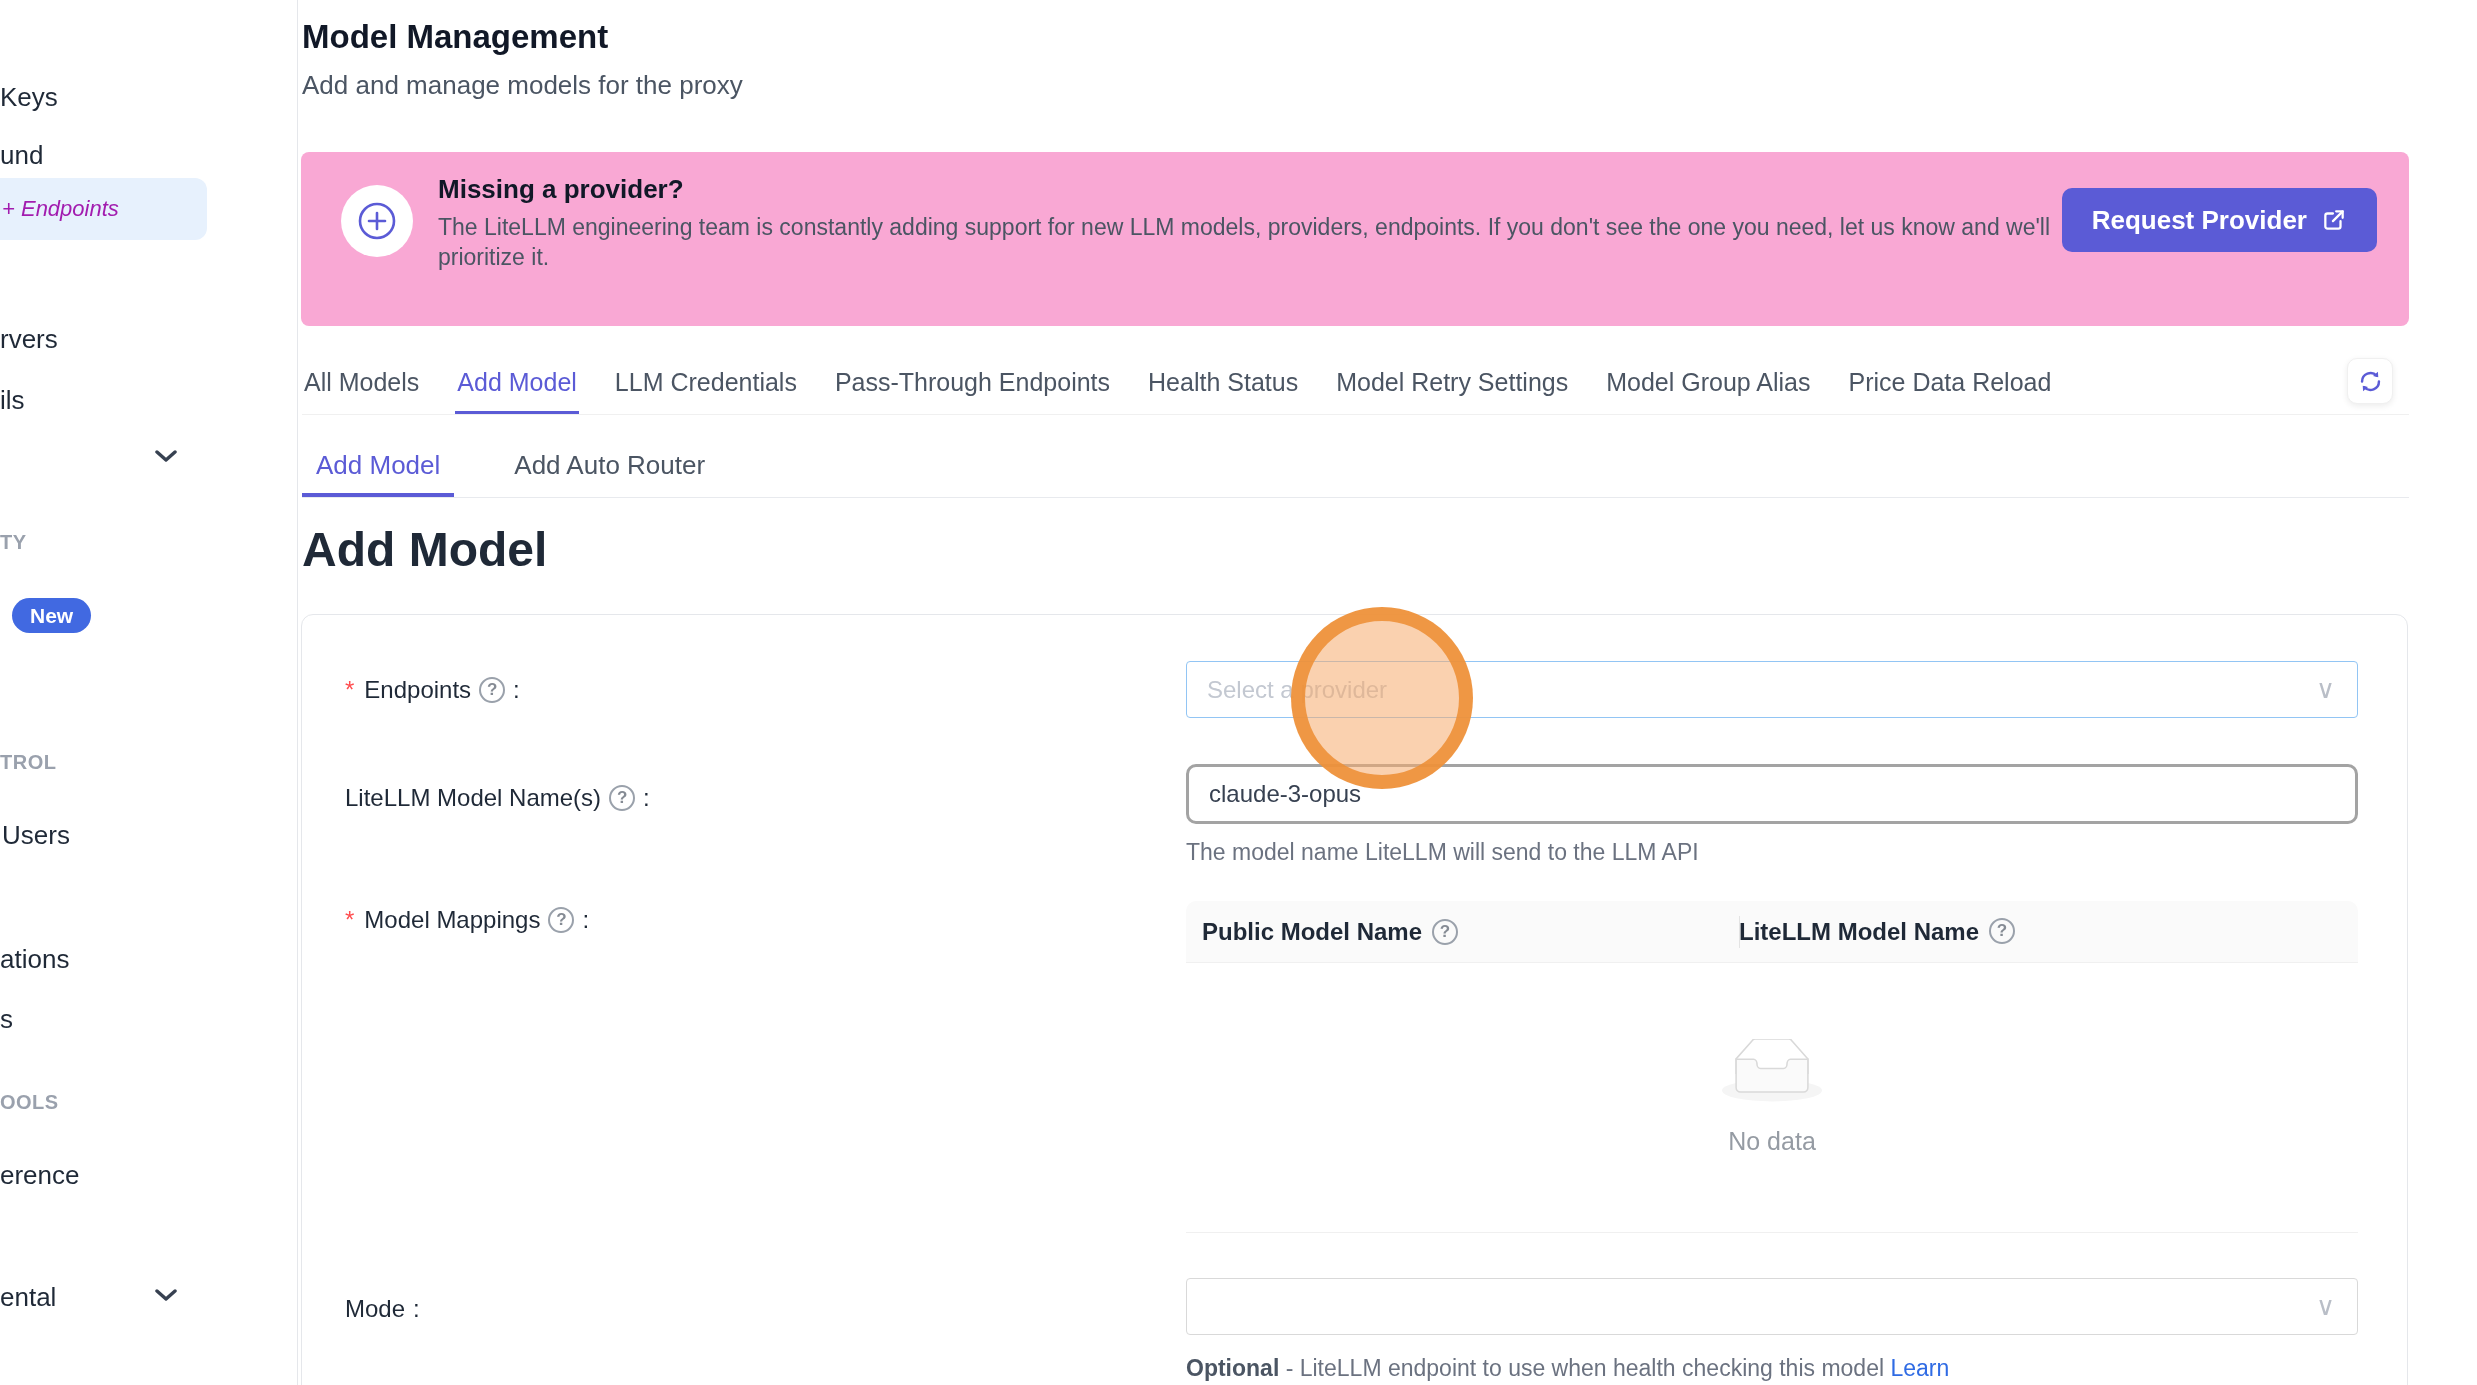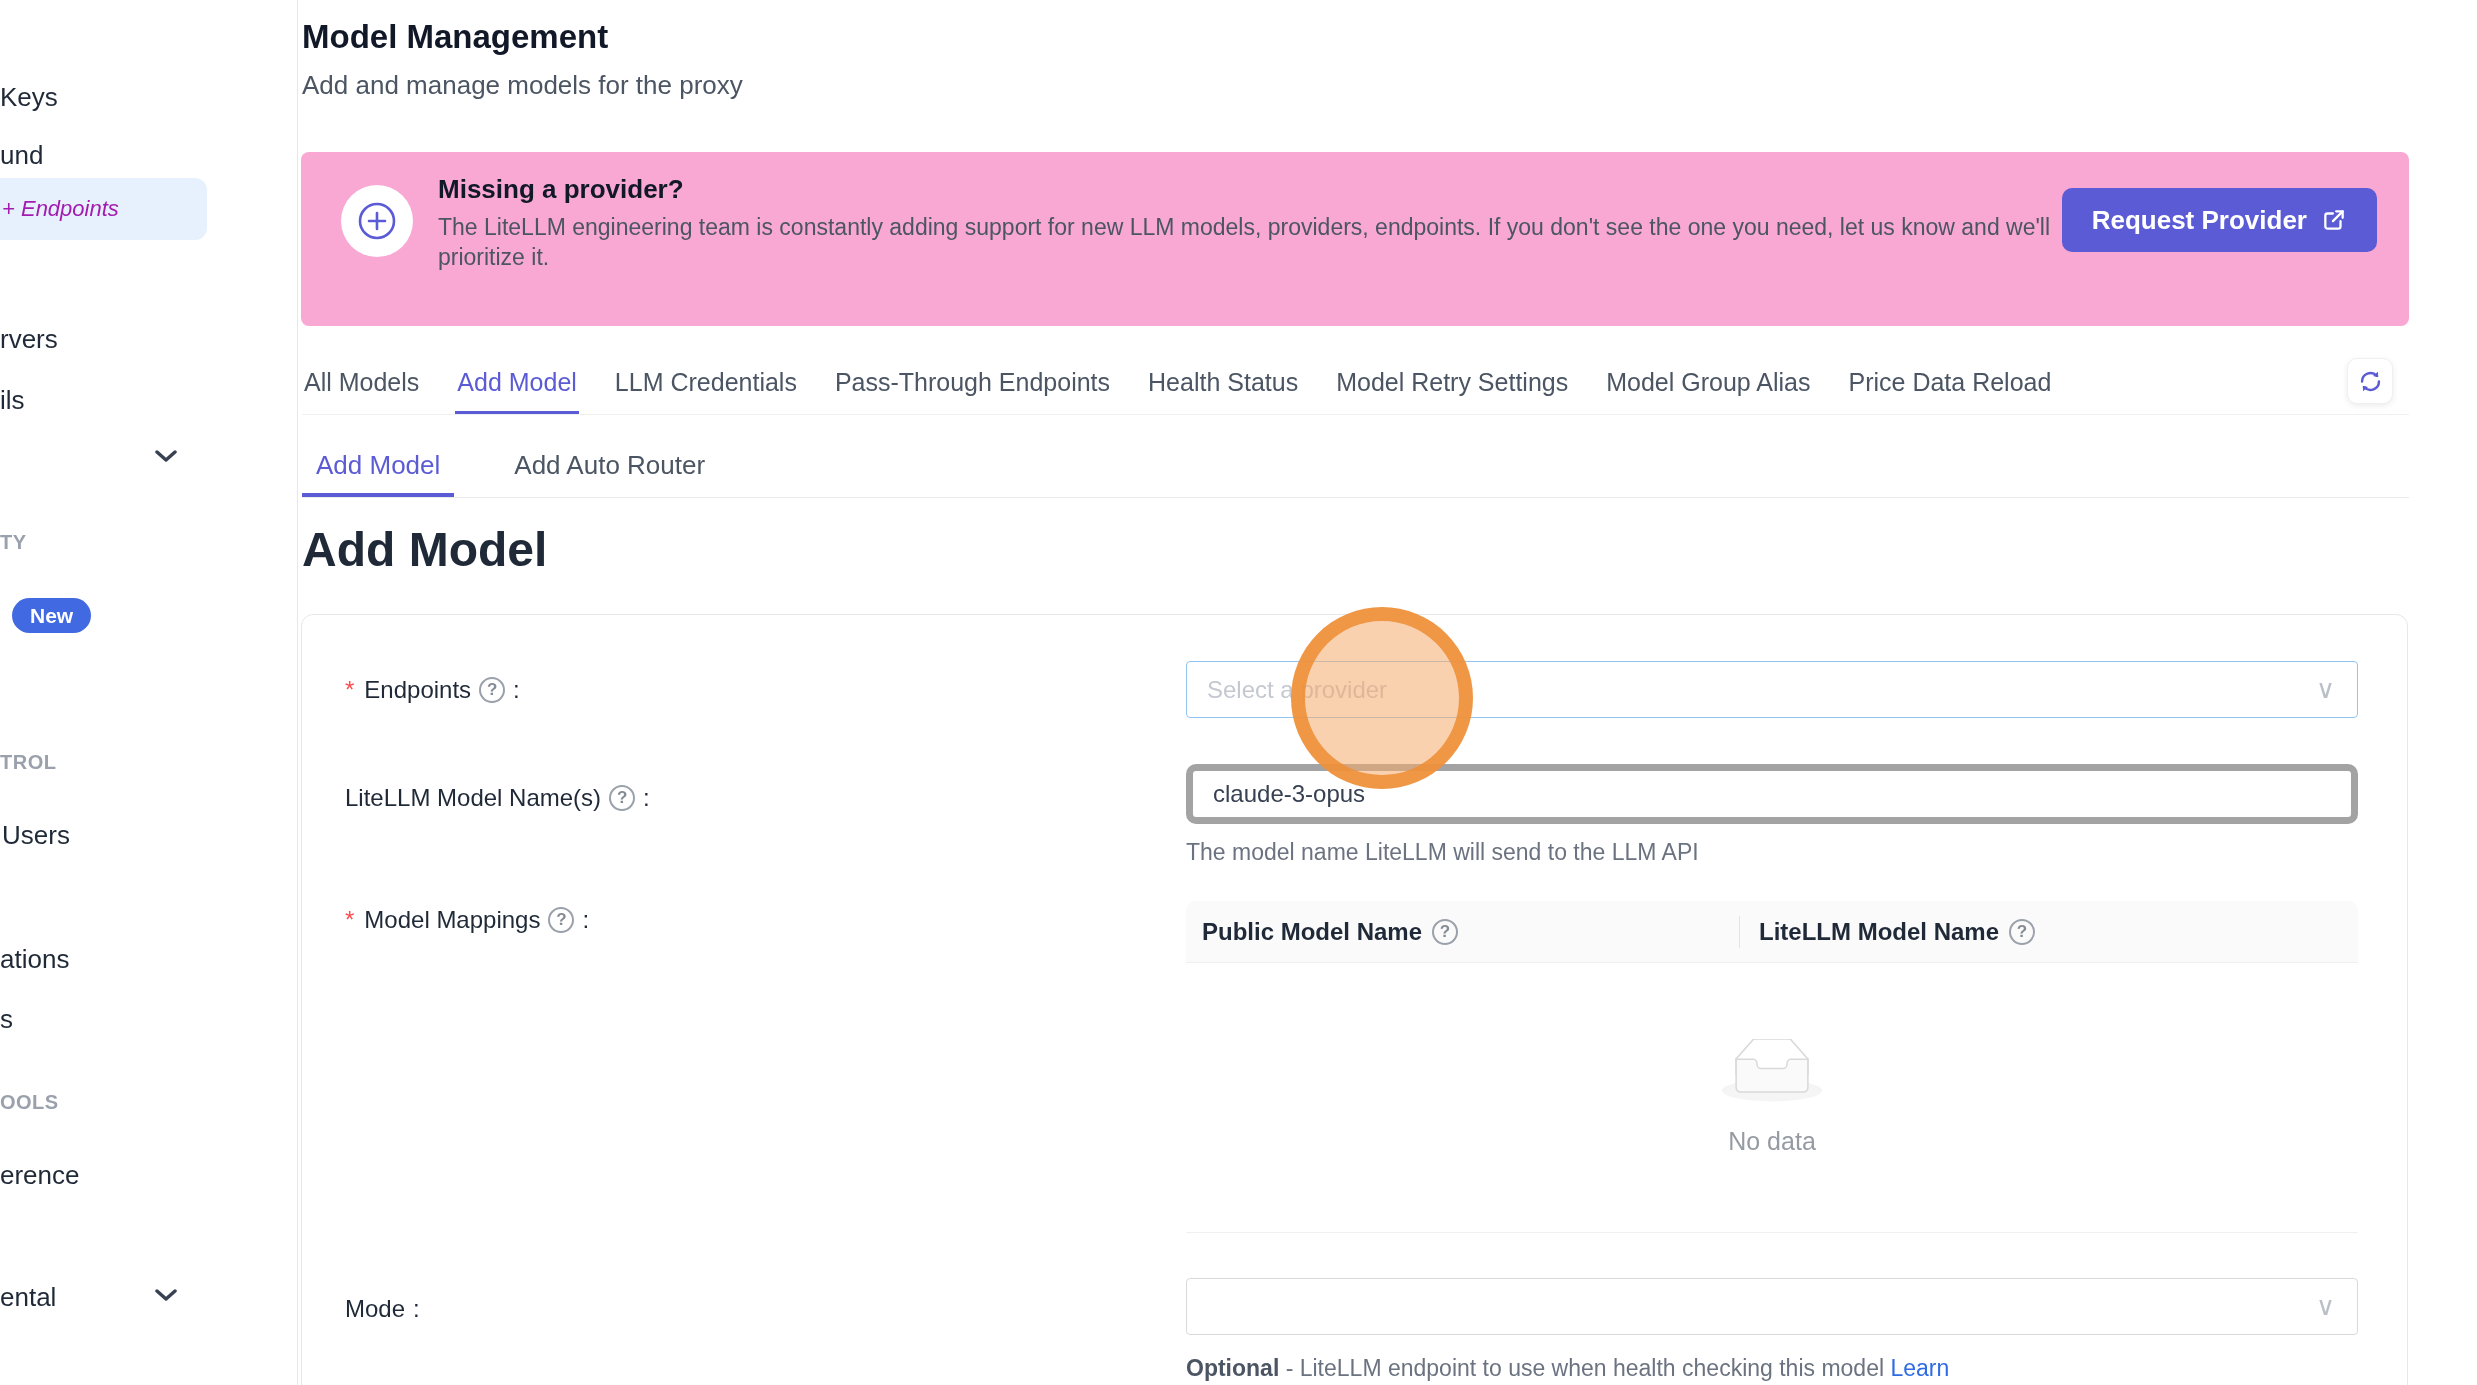"claude-3-opus" .text-input { border: 7px solid #a3a3a3 -> 3px solid #a3a3a3 }
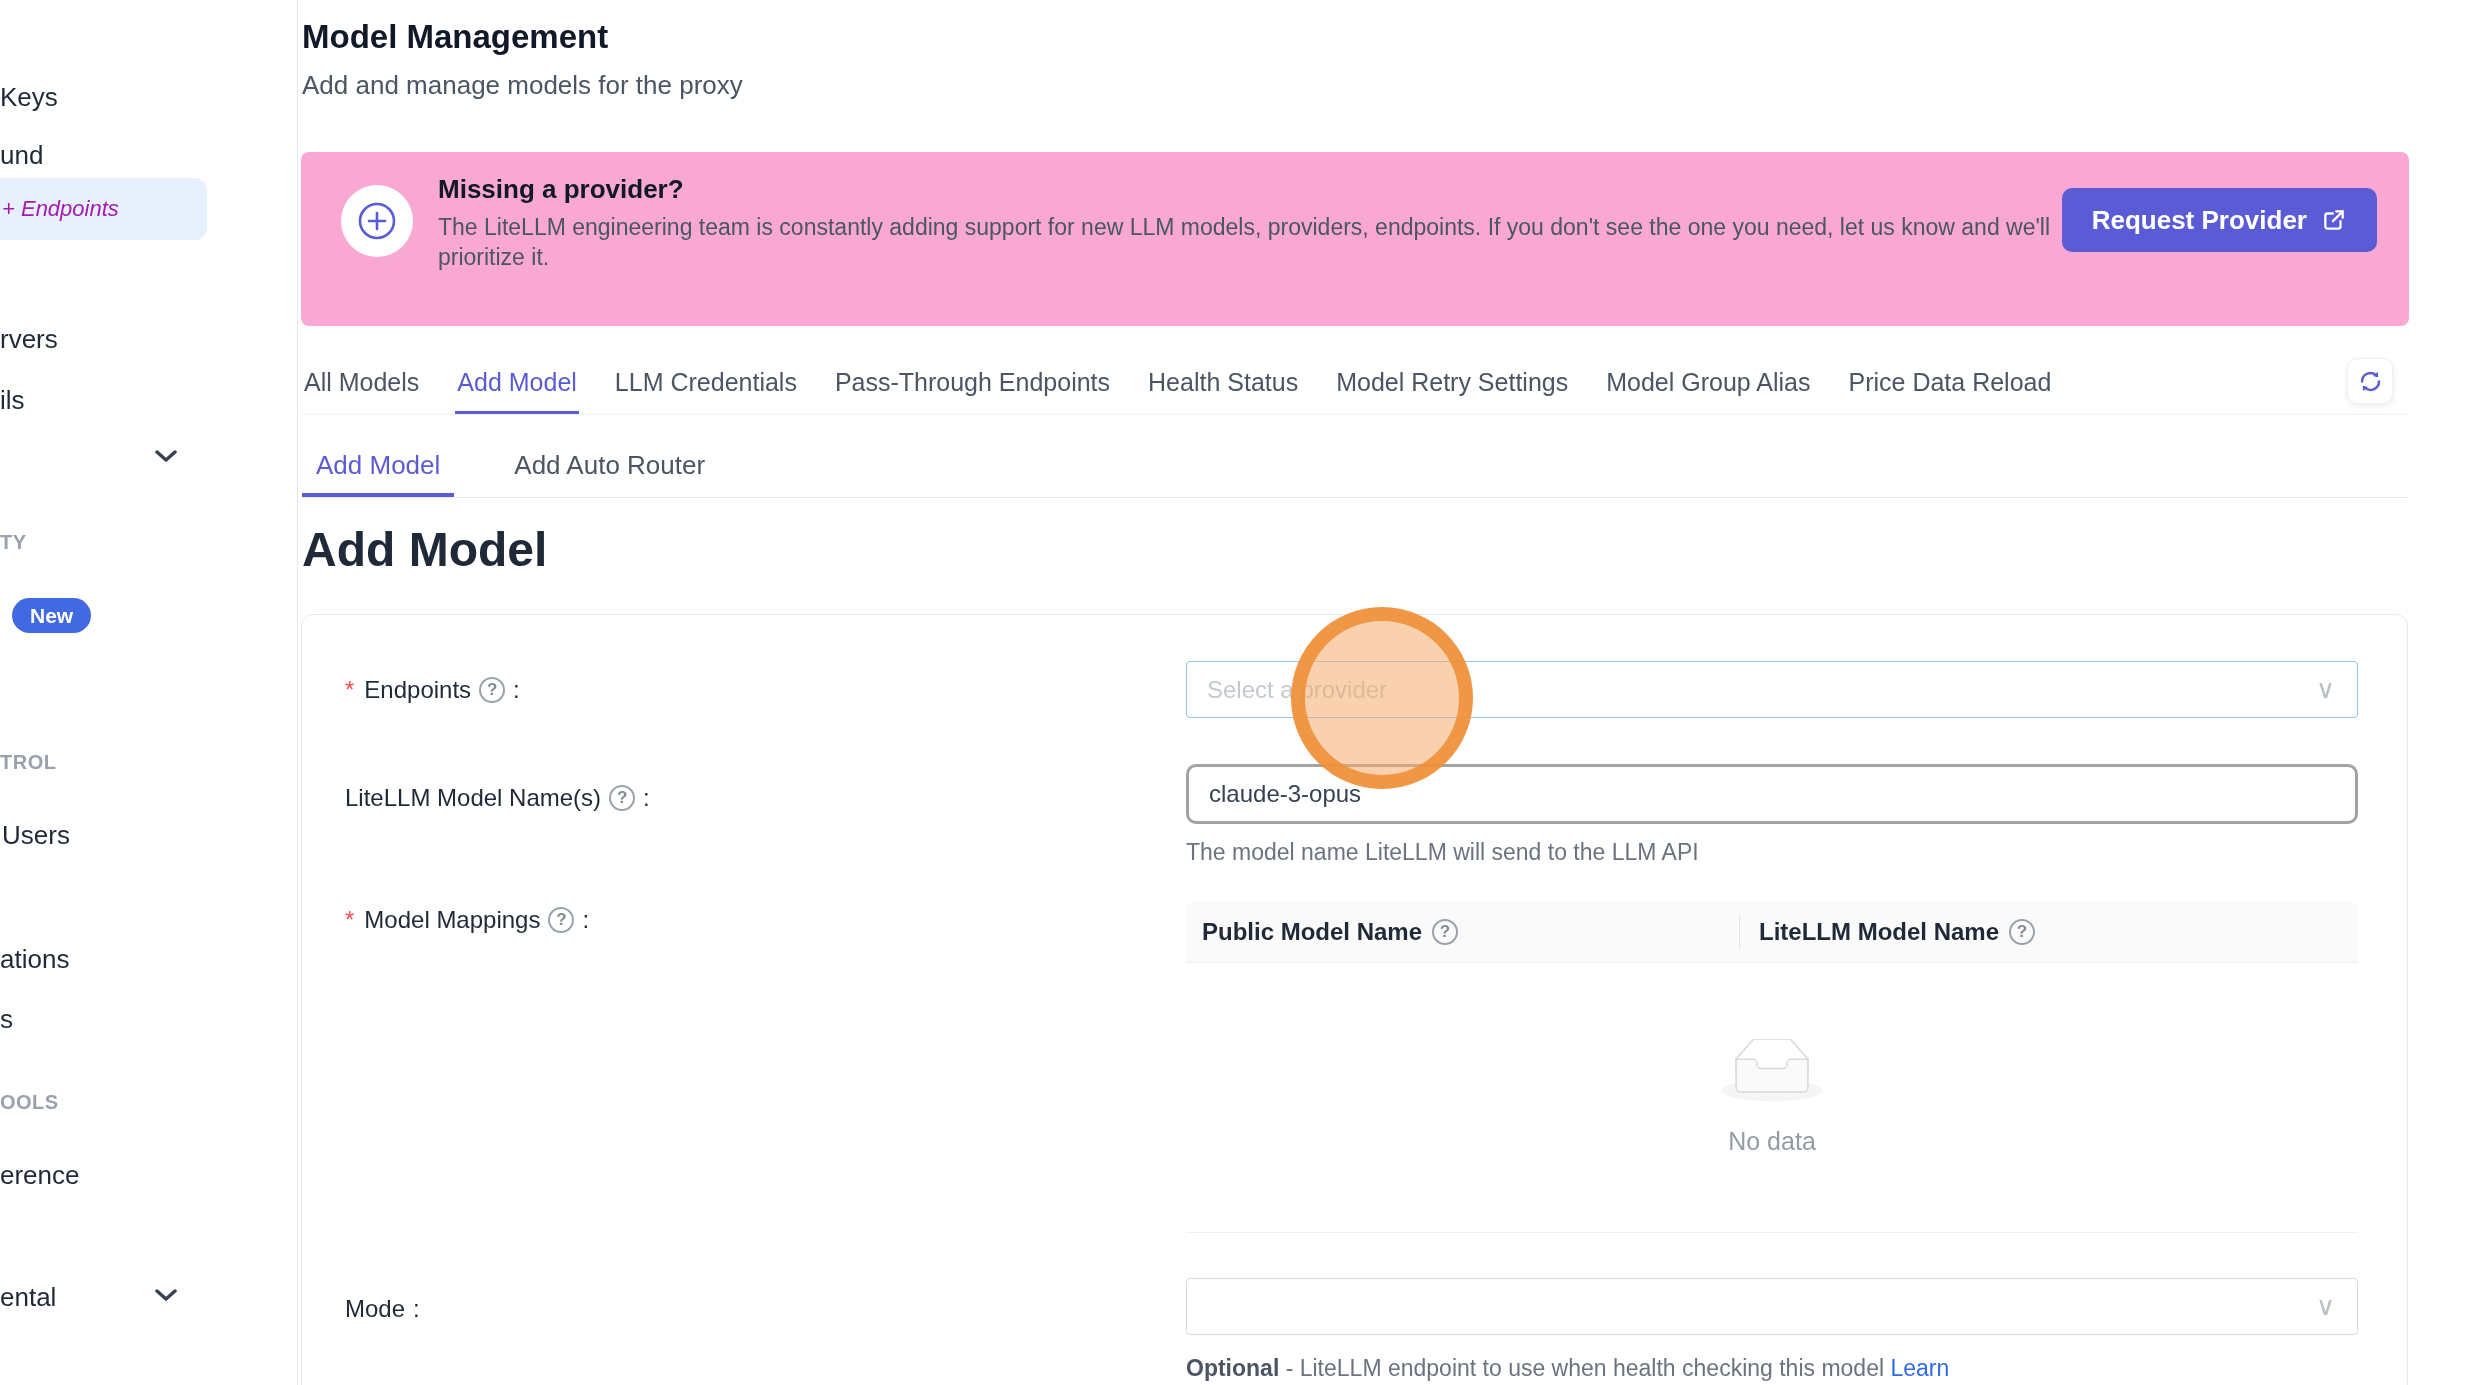"LiteLLM Model Name" .map-col2 { align-items: center -> none; padding-left: 20px -> none }
